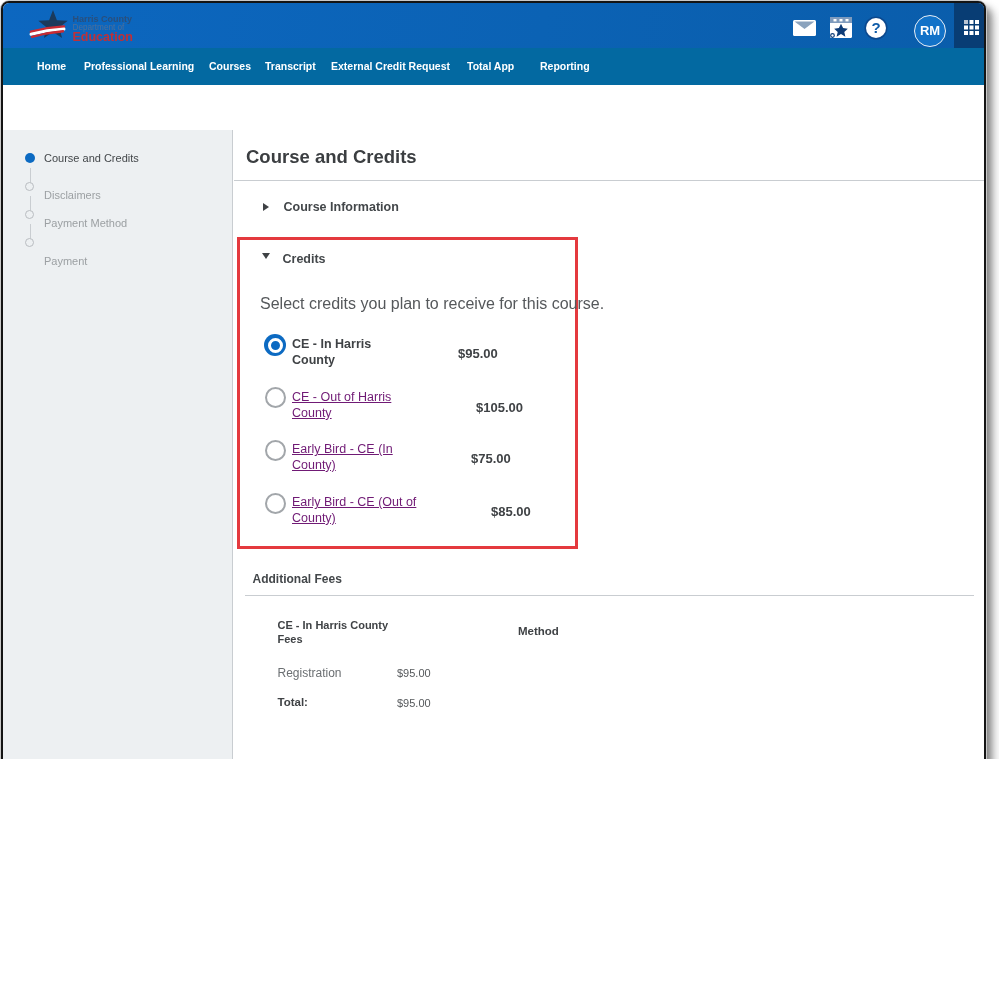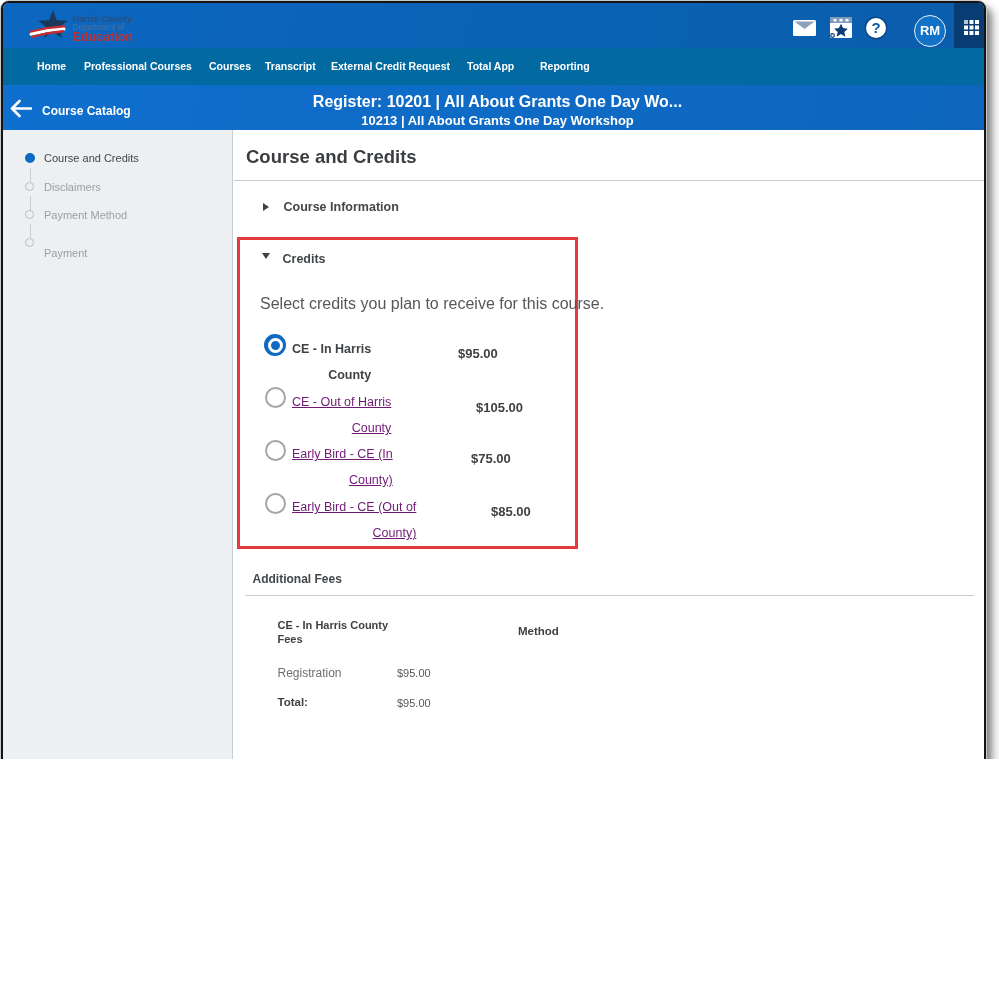"Professional Courses" span { text: Courses -> Learning }
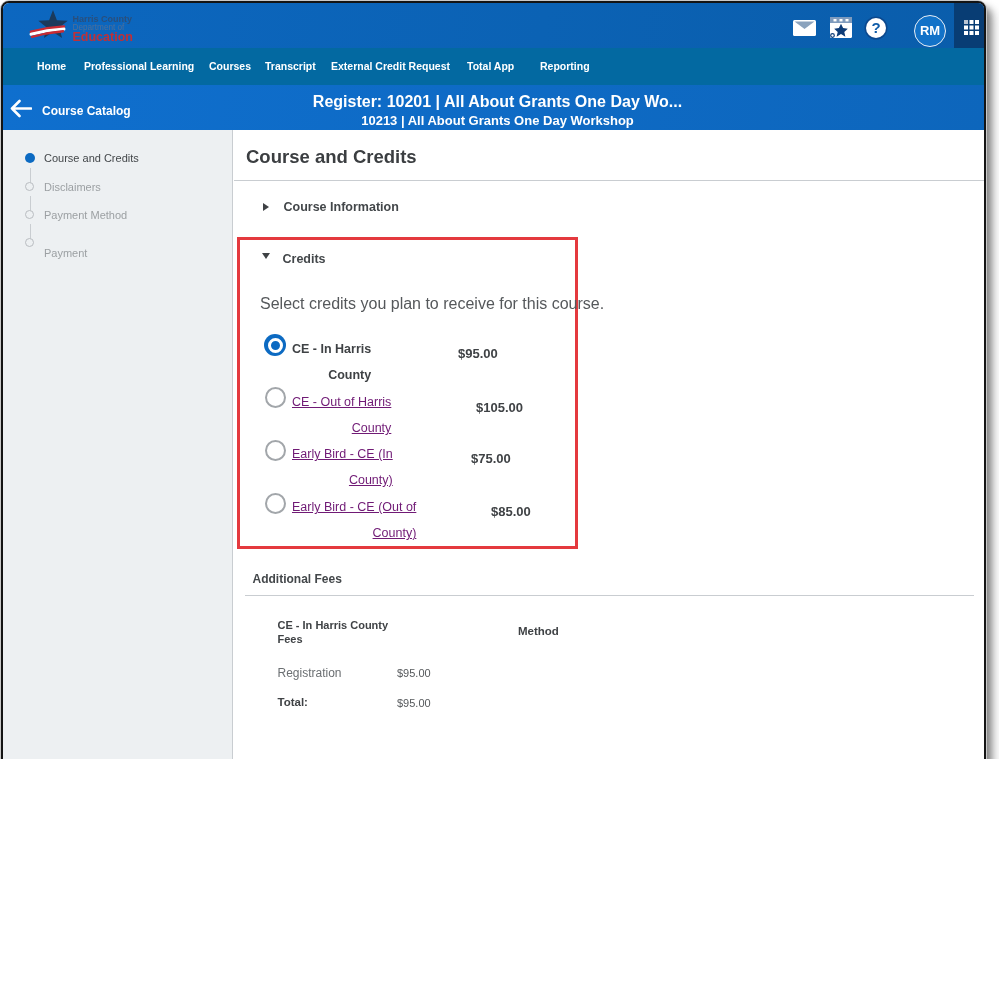"Course Catalog" div { html: <div> <svg> <path></path> </svg> <div>Course Catalog</div> <div>Register: 10201 | All About Grants One Day Wo...</div> <div>10213 | All About Grants One Day Workshop</div> </div> -> none }
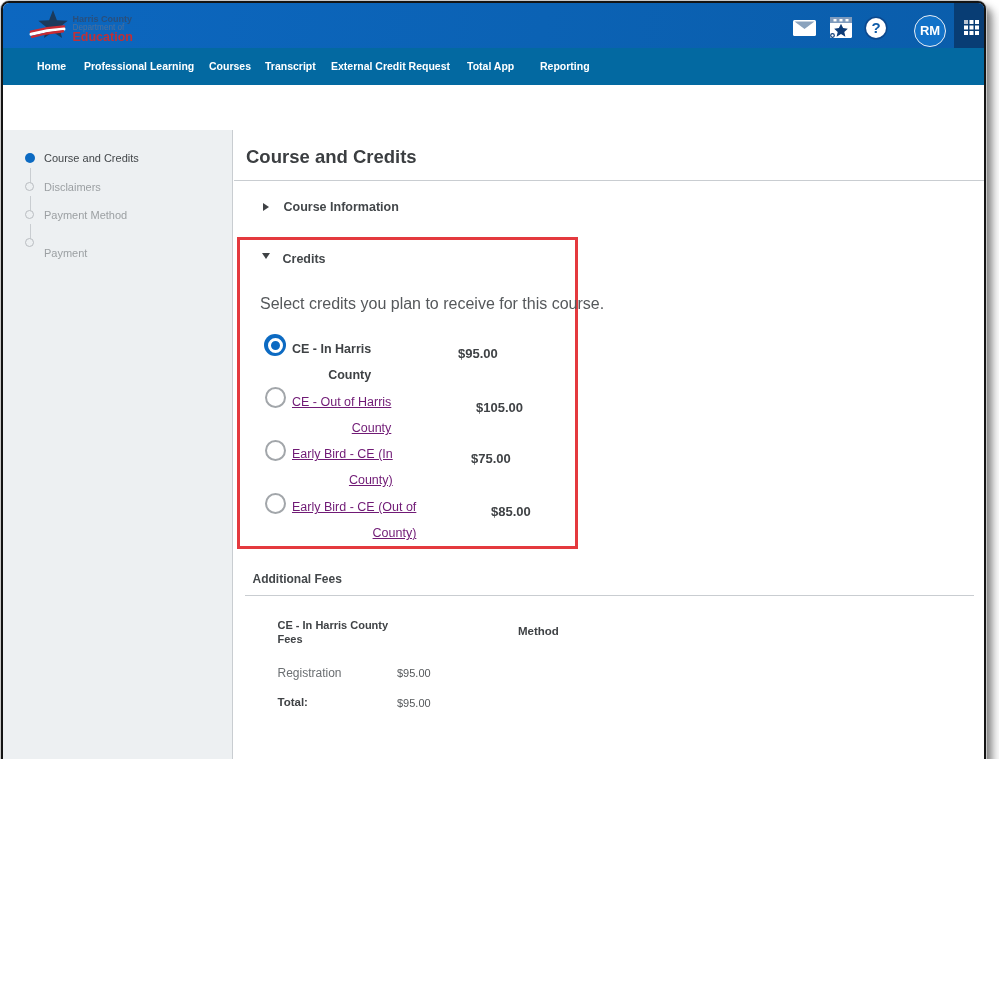"Disclaimers" .stlabel.idle { margin-top: none -> 8px }
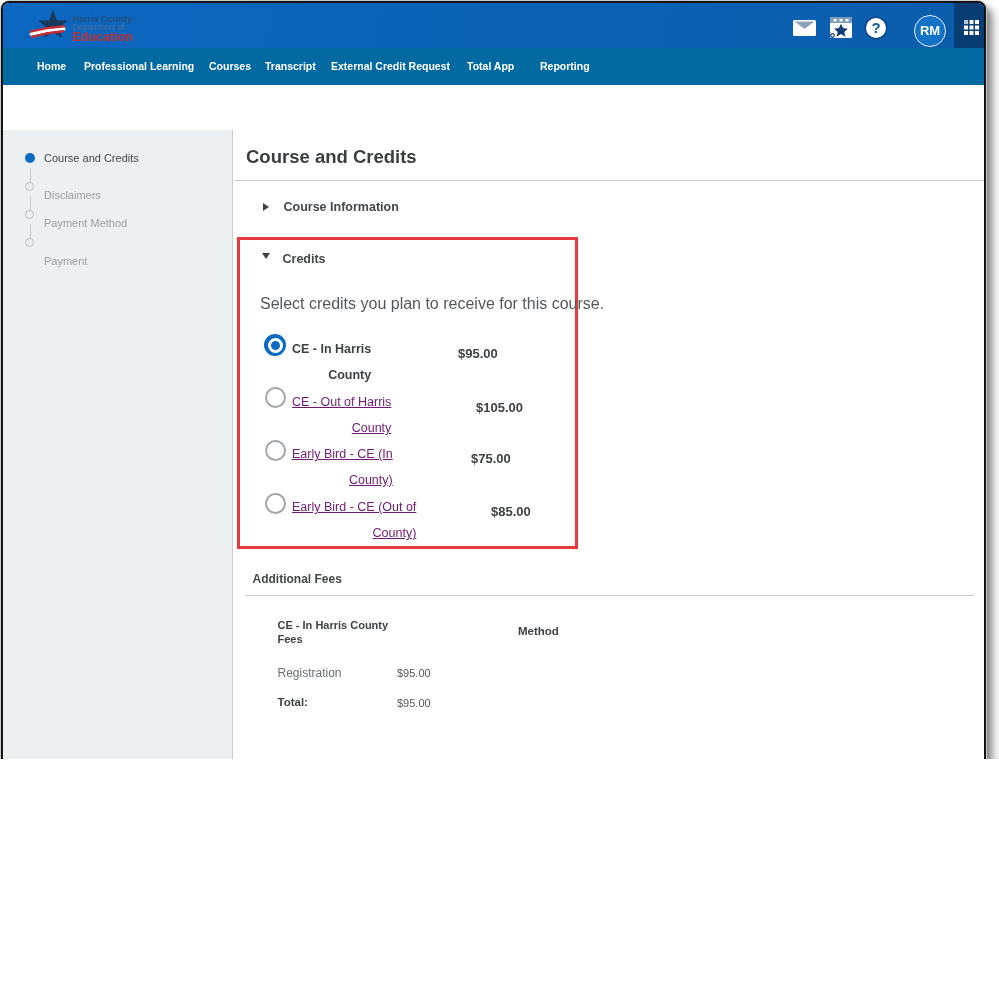"CE - In Harris" .rlabel { line-height: 26px -> 16px; text-align: right -> none }
